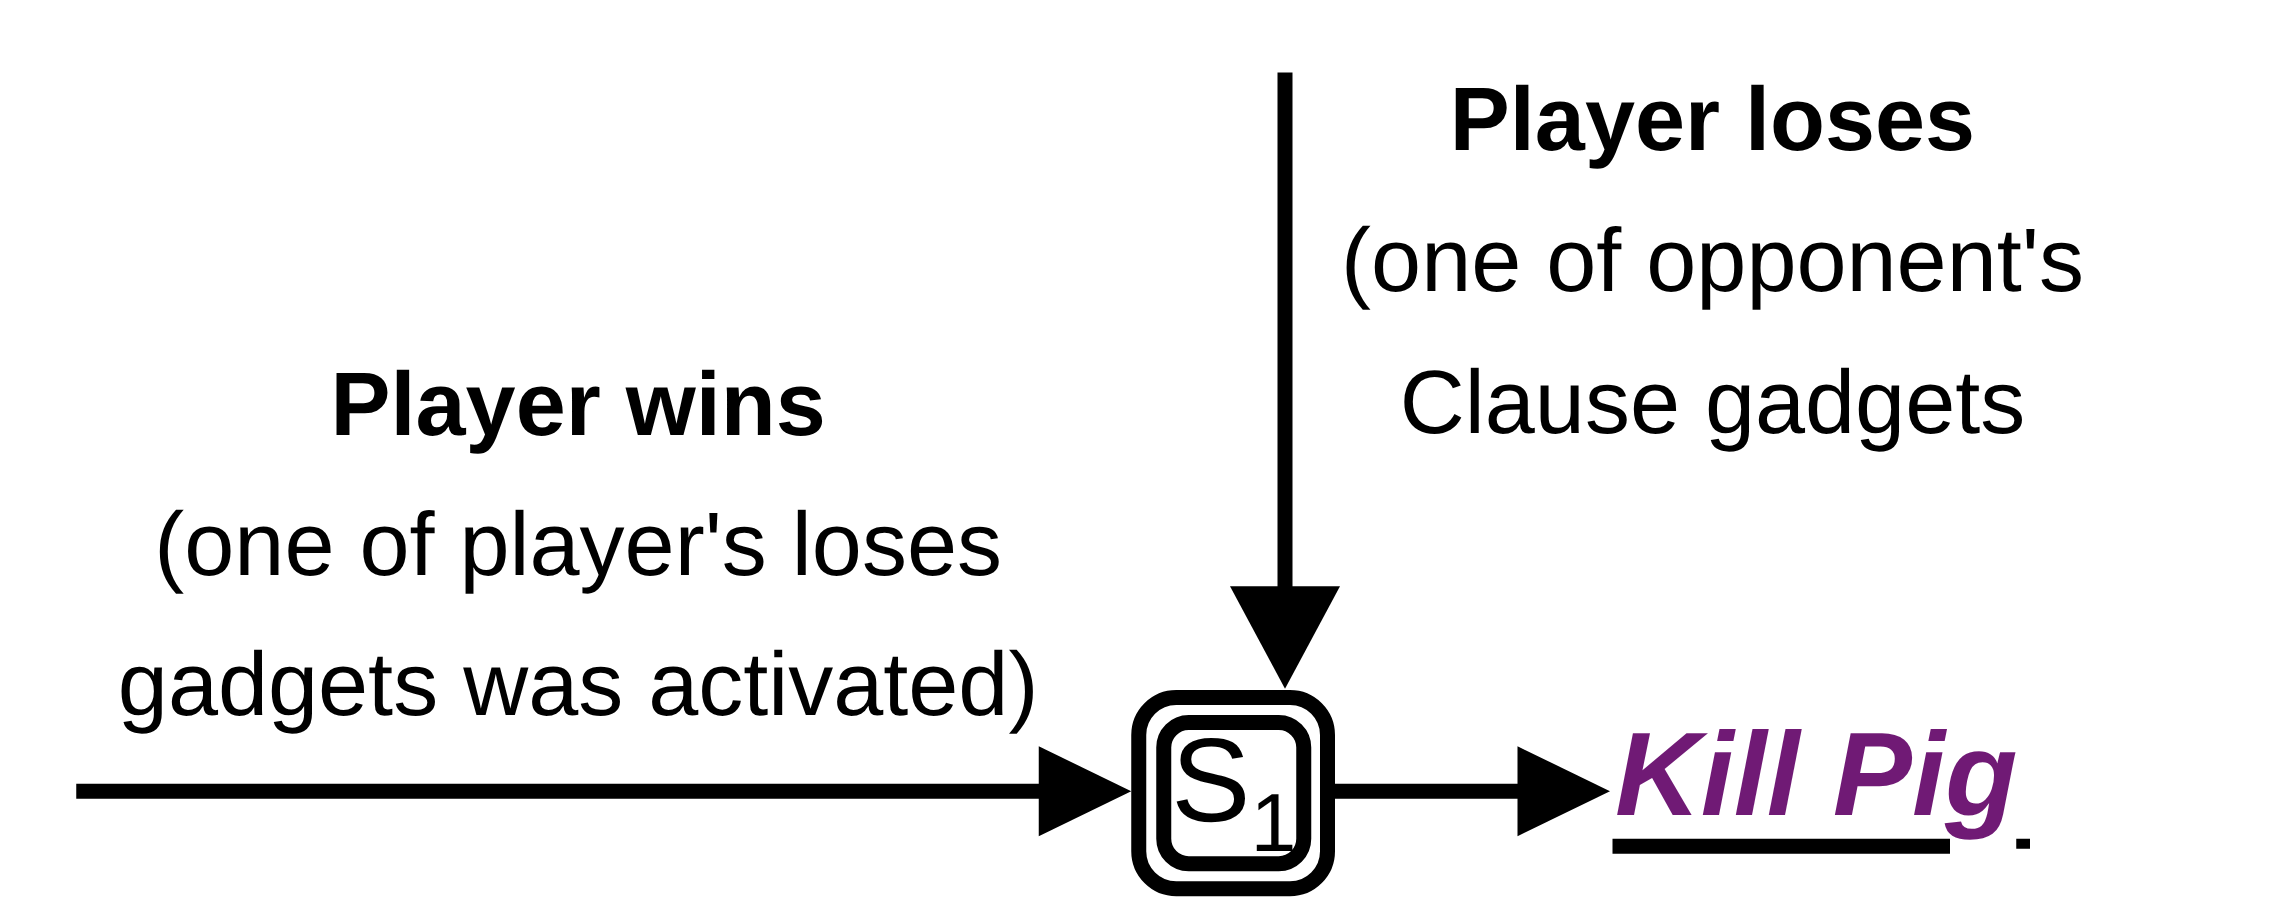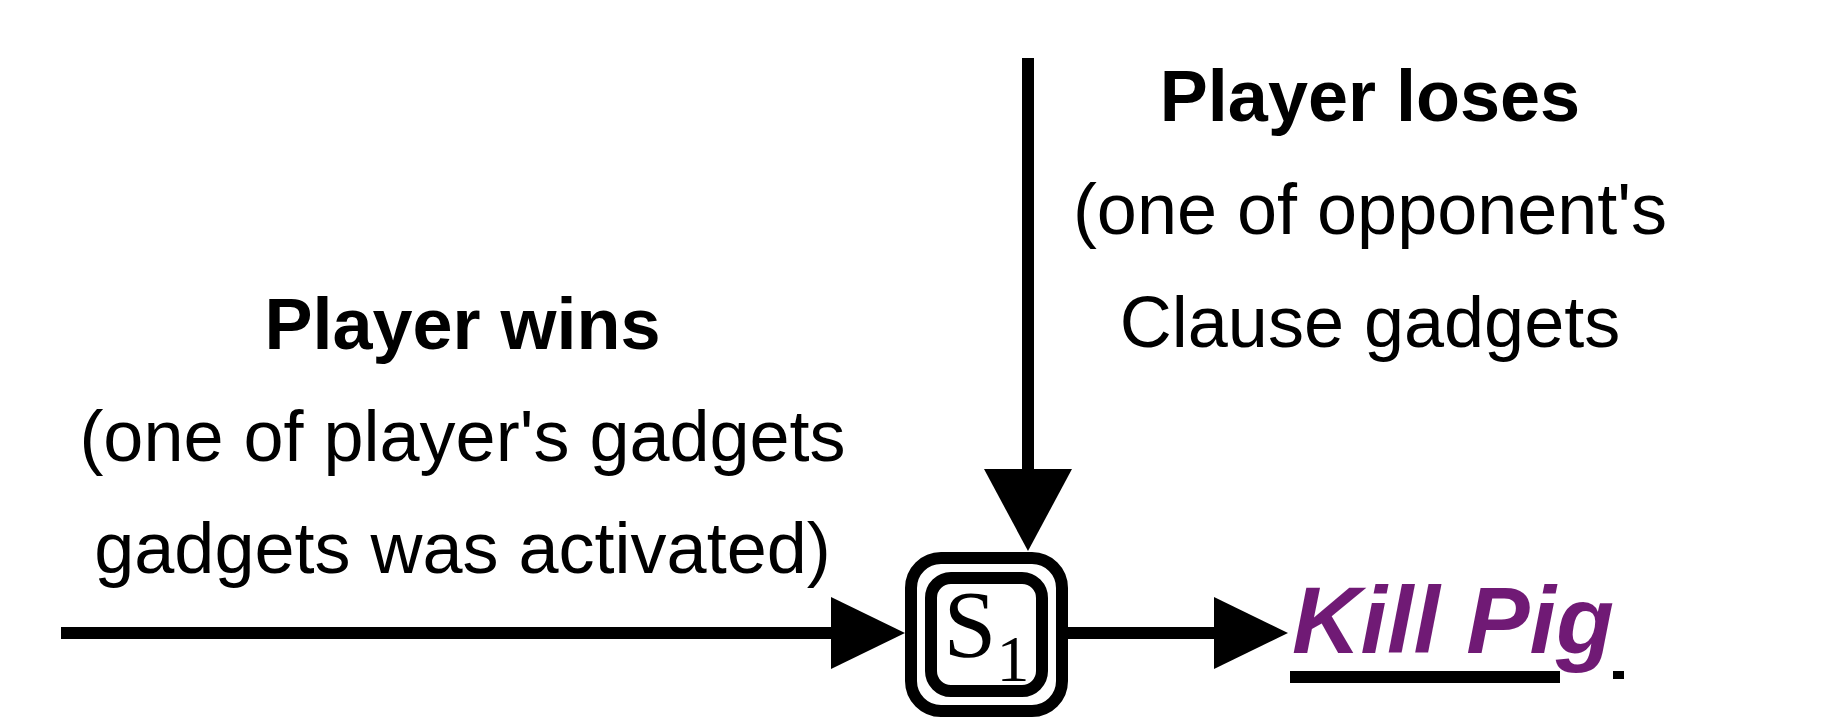"(one of player's gadgets" div { text: gadgets -> loses }
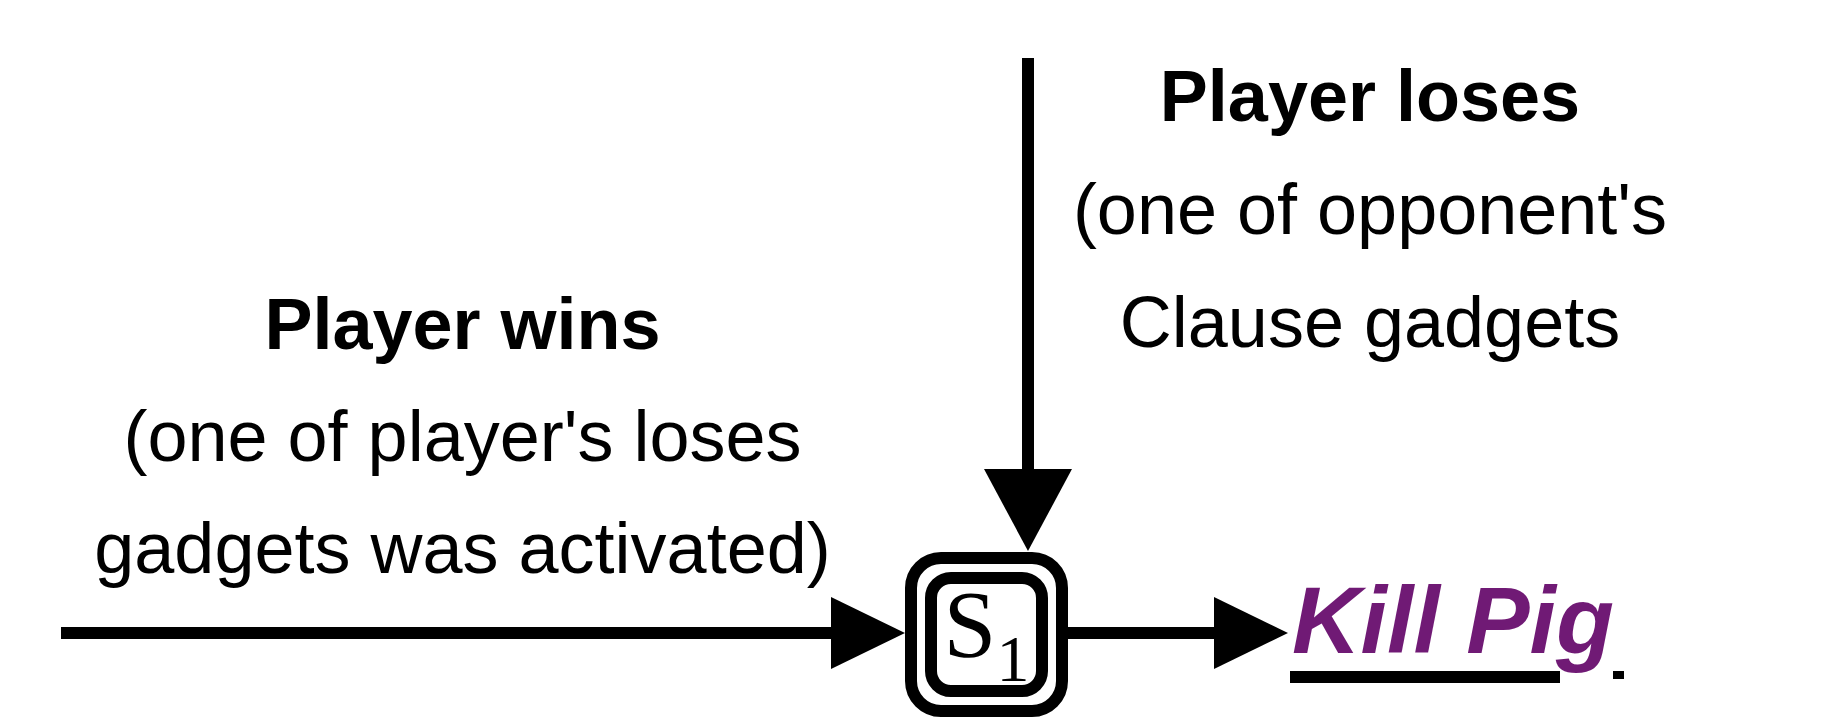"S1" .node-label { font-family: Liberation Serif, serif -> none }
